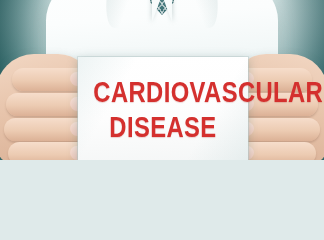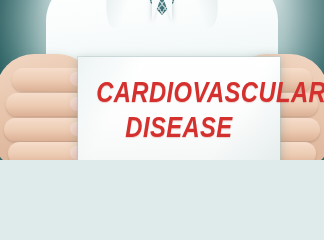"CARDIOVASCULAR" .card { font-style: italic -> none; width: 202px -> 170px }
